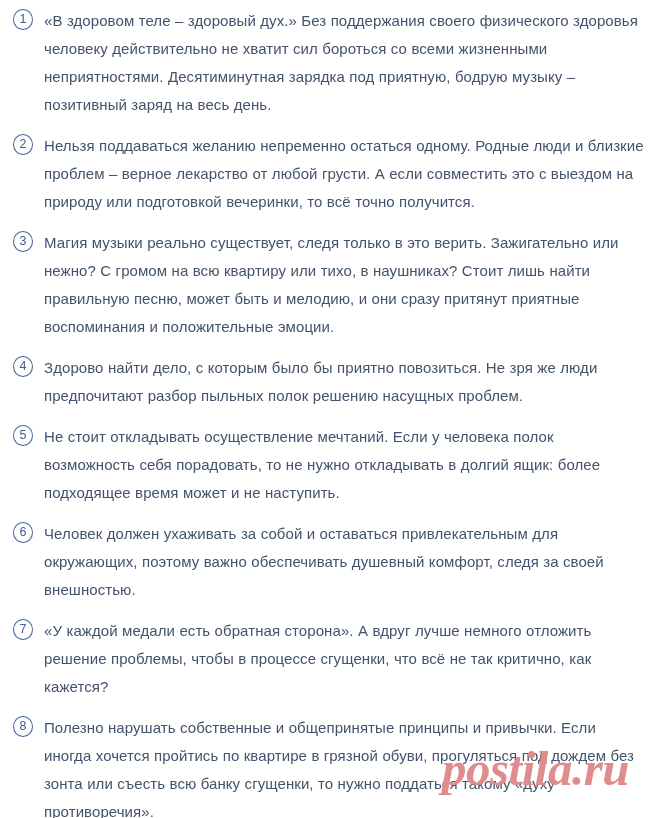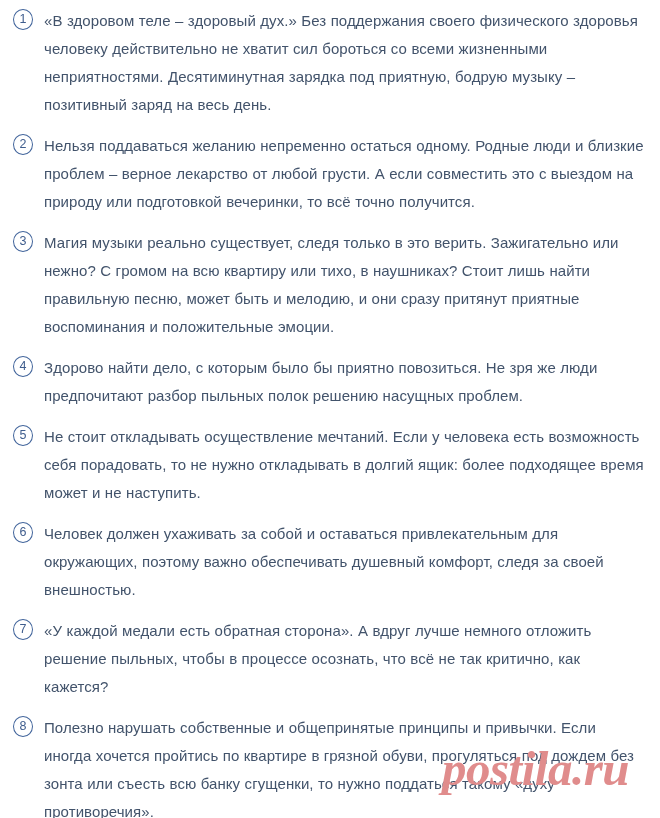"Не стоит откладывать осуществление" span.tip-text { text: есть -> полок }
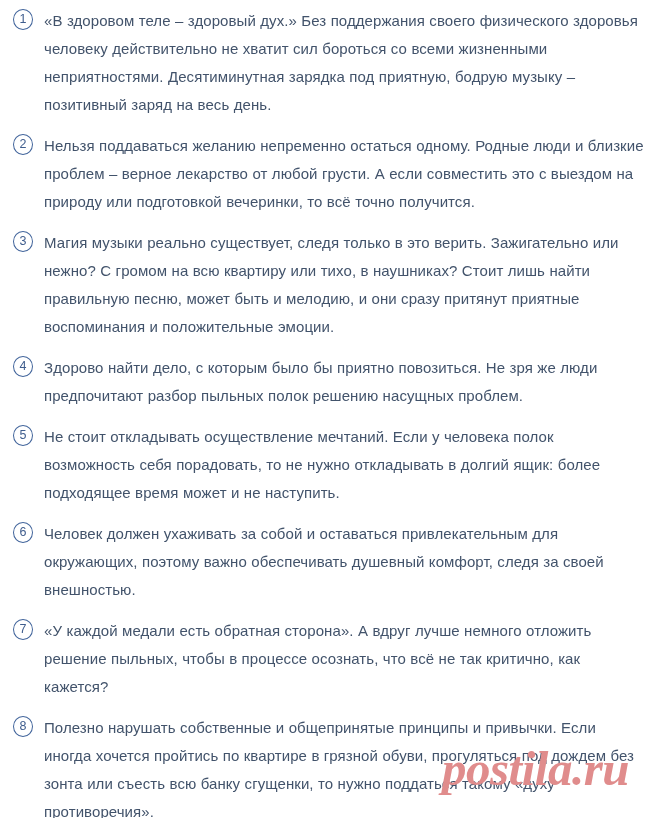"«У каждой медали есть обратная" span.tip-text { text: пыльных, чтобы в процессе осознать -> проблемы, чтобы в процессе сгущенки }
